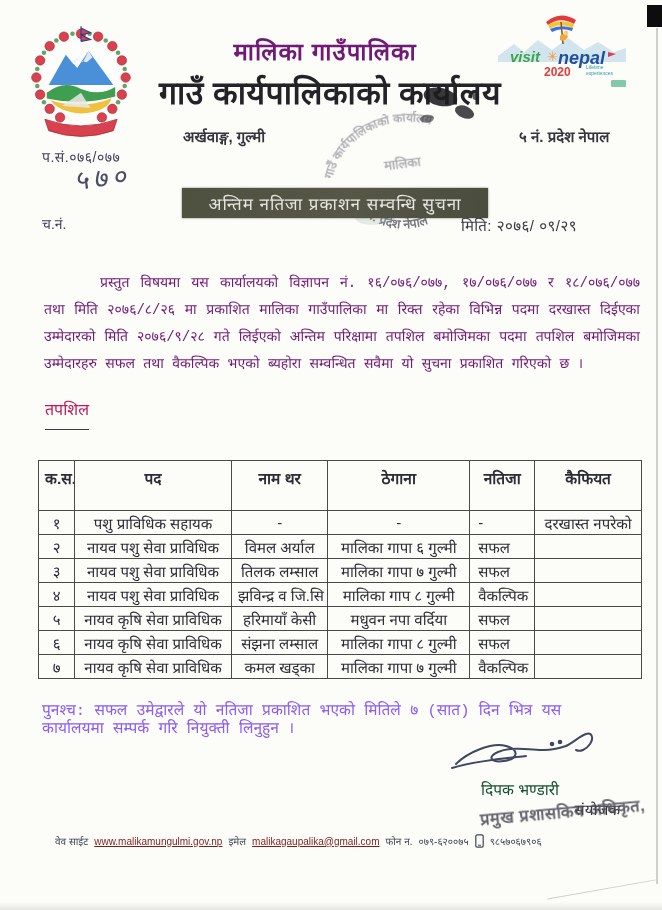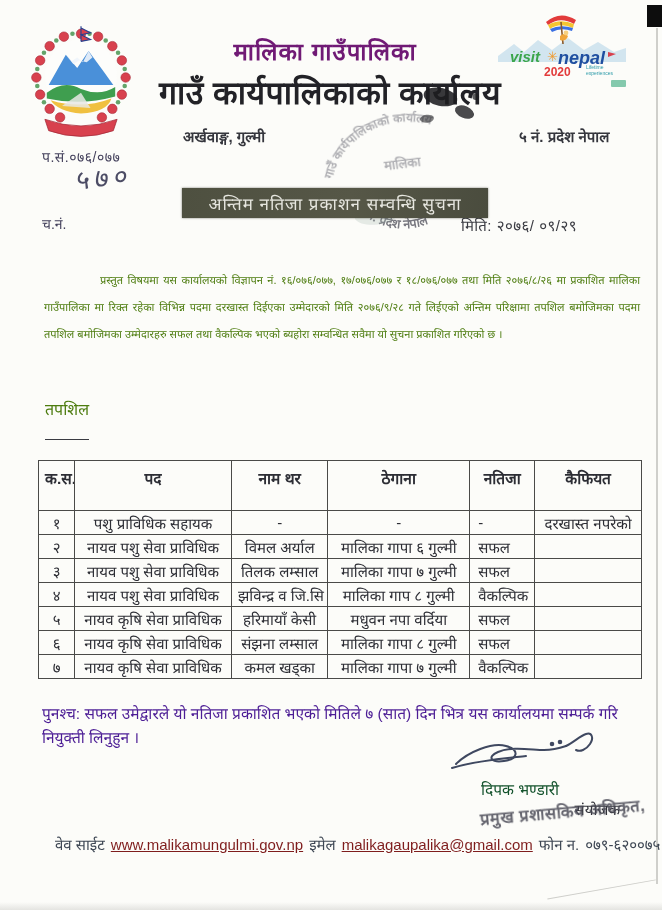"प्रस्तुत विषयमा यस कार्यालयको विज्ञापन" .body-par { color: #4d7c0f -> #701a75; font-family: none -> Liberation Mono, monospace; font-size: 11px -> 14px }
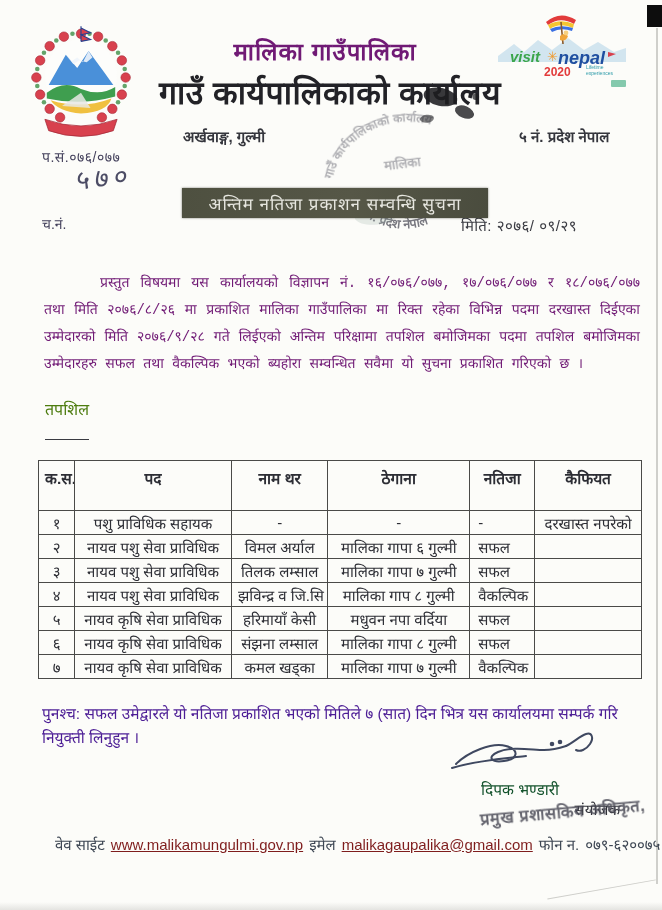"तपशिल" .tapsil { color: #4d7c0f -> #be185d; padding-bottom: 19px -> 9px }
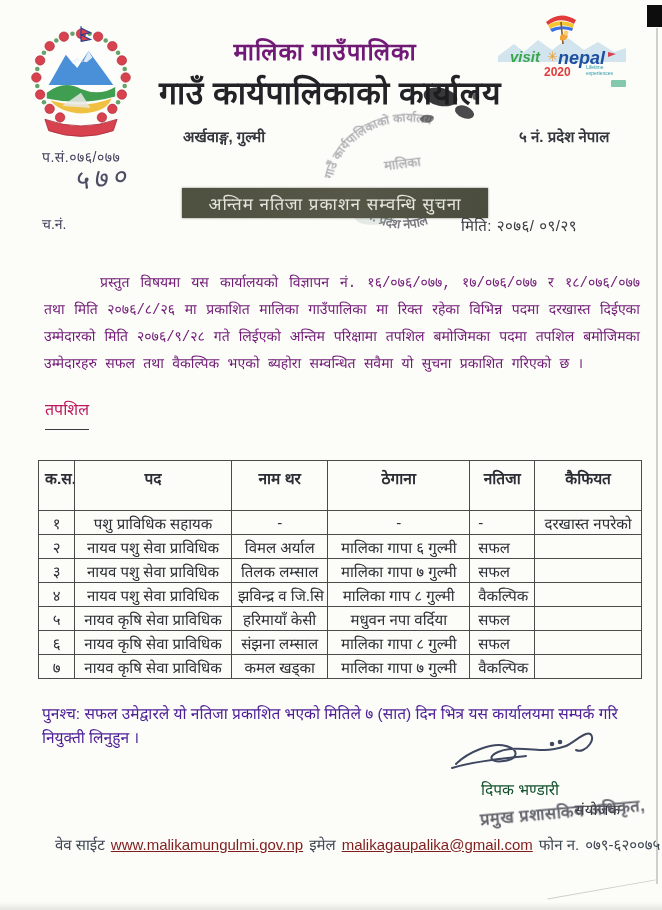"पुनश्च: सफल उमेद्वारले यो नतिजा" .closing-note { color: #4c1d95 -> #8b5cf6; font-family: none -> Liberation Mono, monospace; line-height: 24px -> 18px }
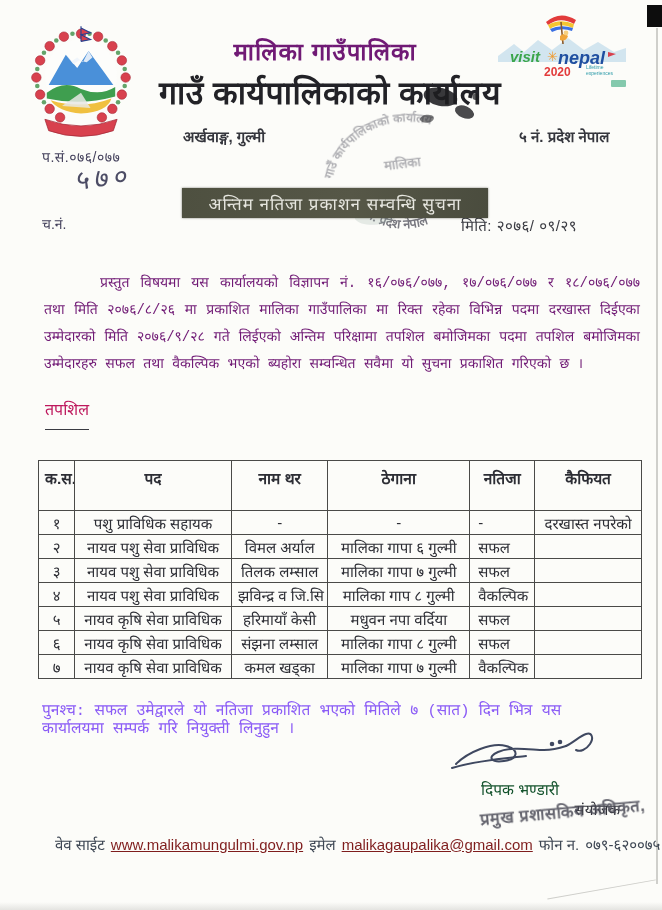"वेव साईट" .footer-line { font-size: 15px -> 10px }
